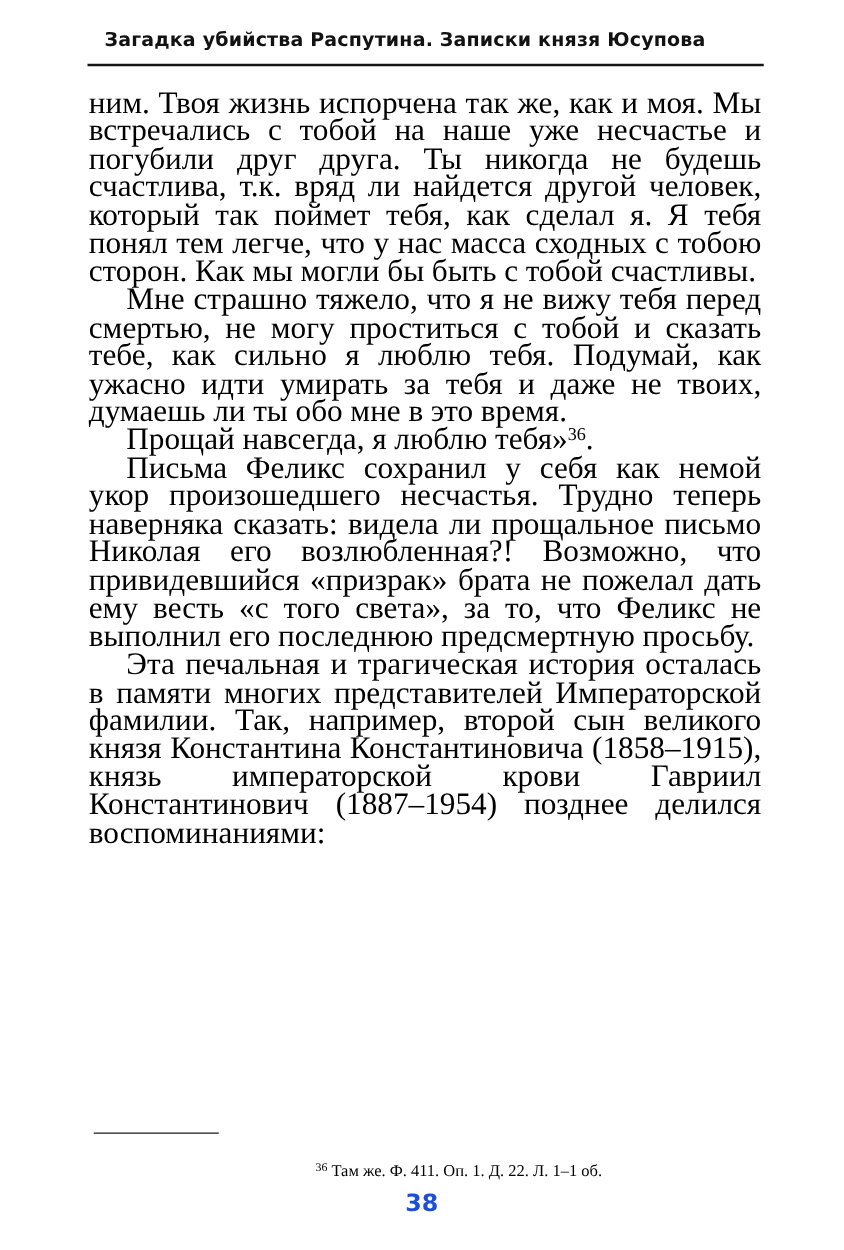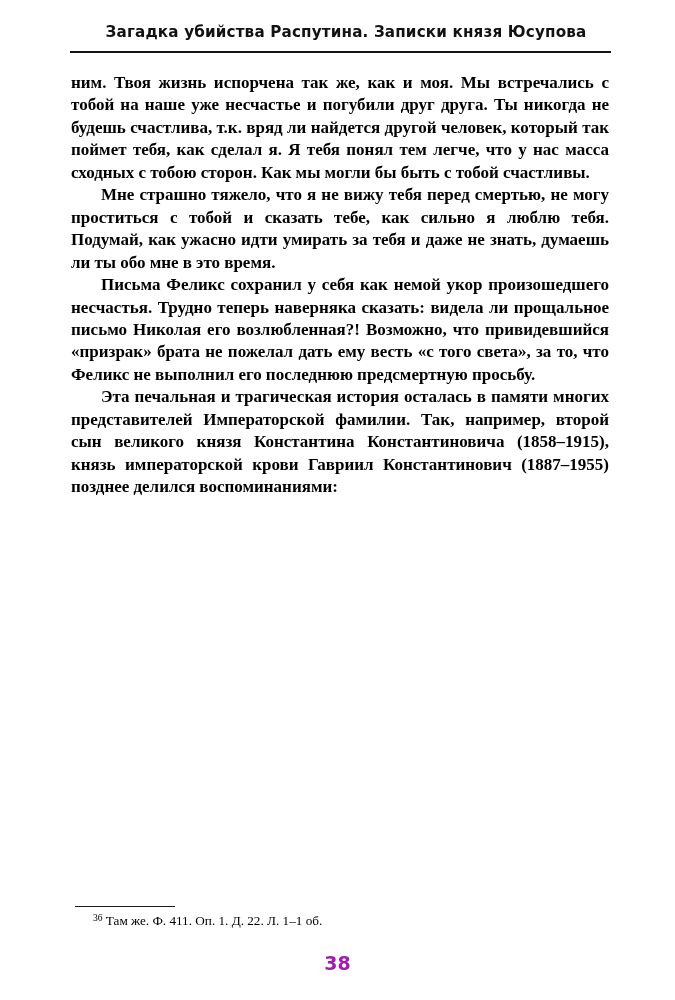"Загадка убийства Распутина. Записки" #running-header { left: 76px -> 54px }
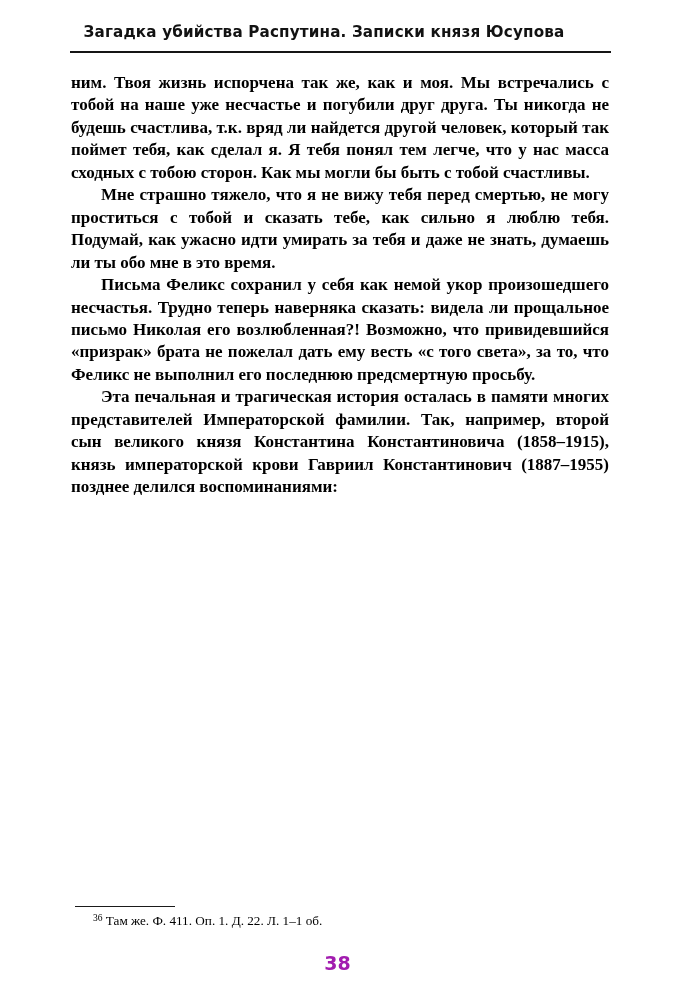"ним. Твоя жизнь испорчена так" .para { font-size: 17px -> 25px; font-weight: bold -> none }
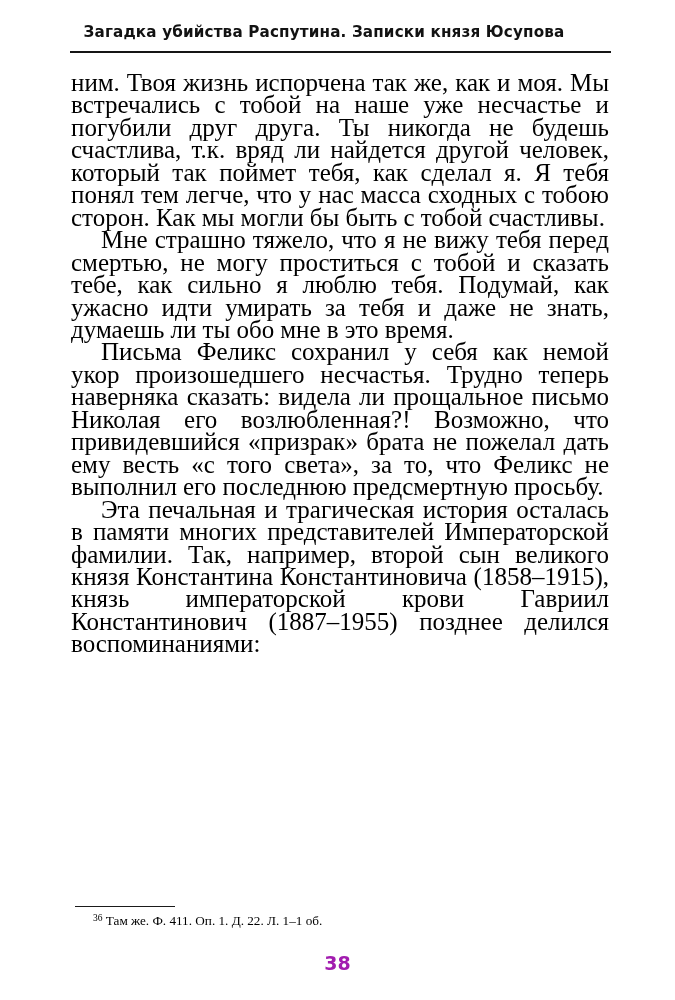"Мне страшно тяжело, что я" p.para { text: знать -> твоих }
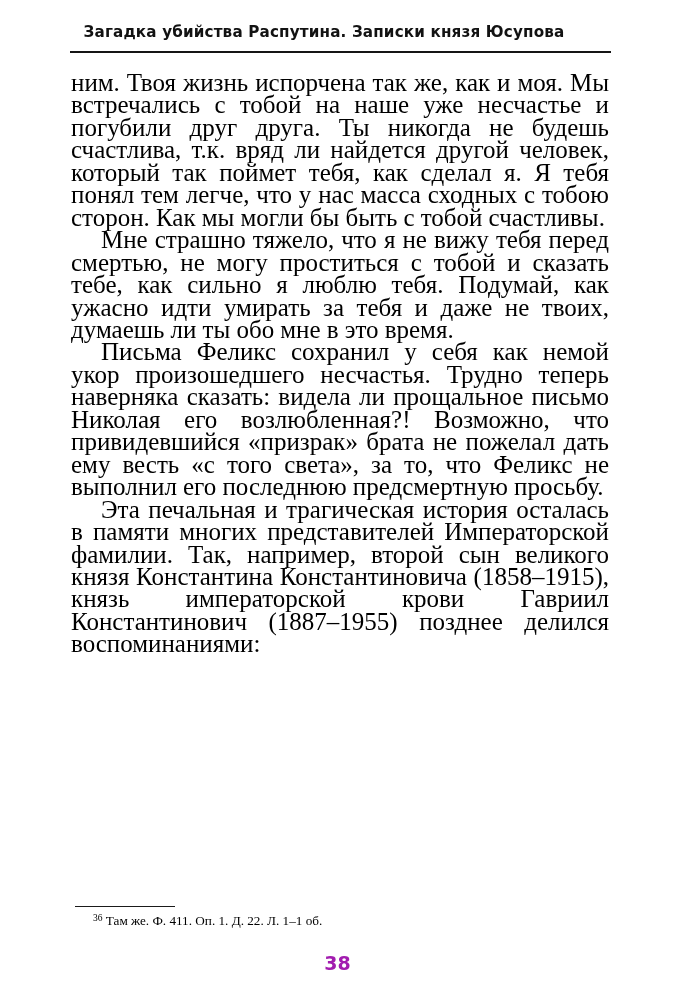"Прощай навсегда, я люблю тебя»36." p.para { html: none -> <p><span>Прощай навсегда, я люблю тебя»</span><sup>36</sup><span>.</span></p> }
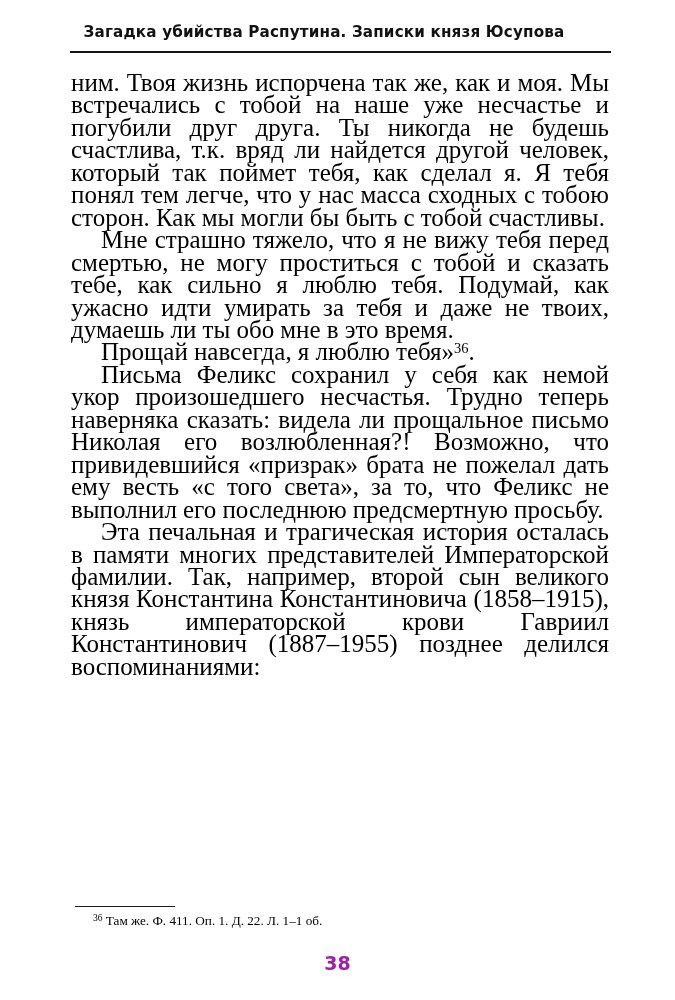"Эта печальная и трагическая история" p.para { text: 1955 -> 1954 }
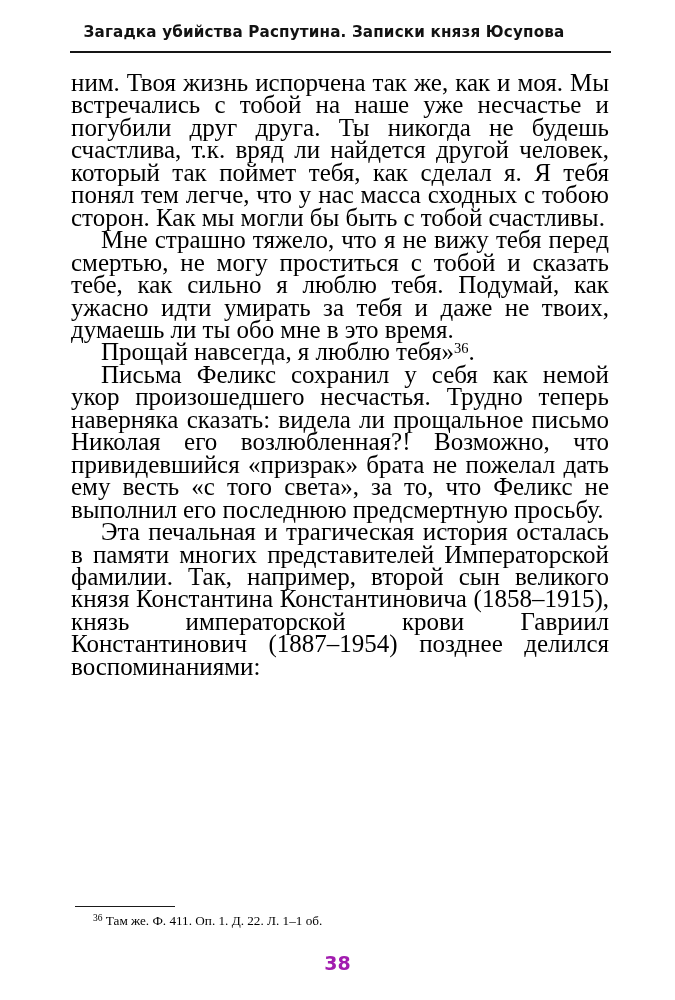"36 Там же. Ф. 411." #footnote { margin: 0 -> 16px; text-align: left -> center }
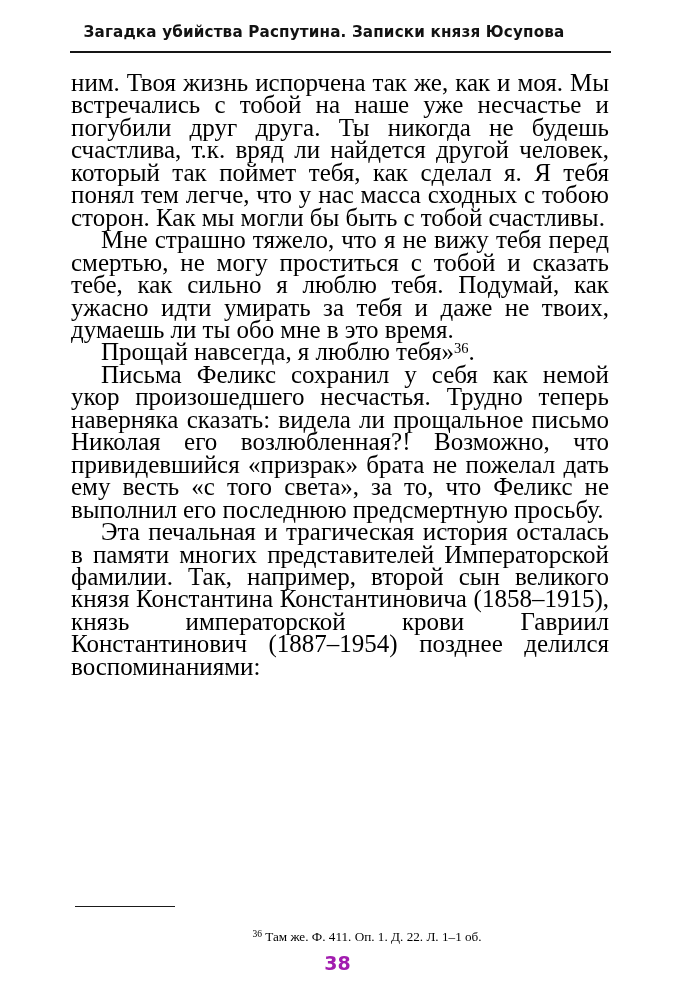"38" #page-number { color: #a21caf -> #1d4ed8 }
